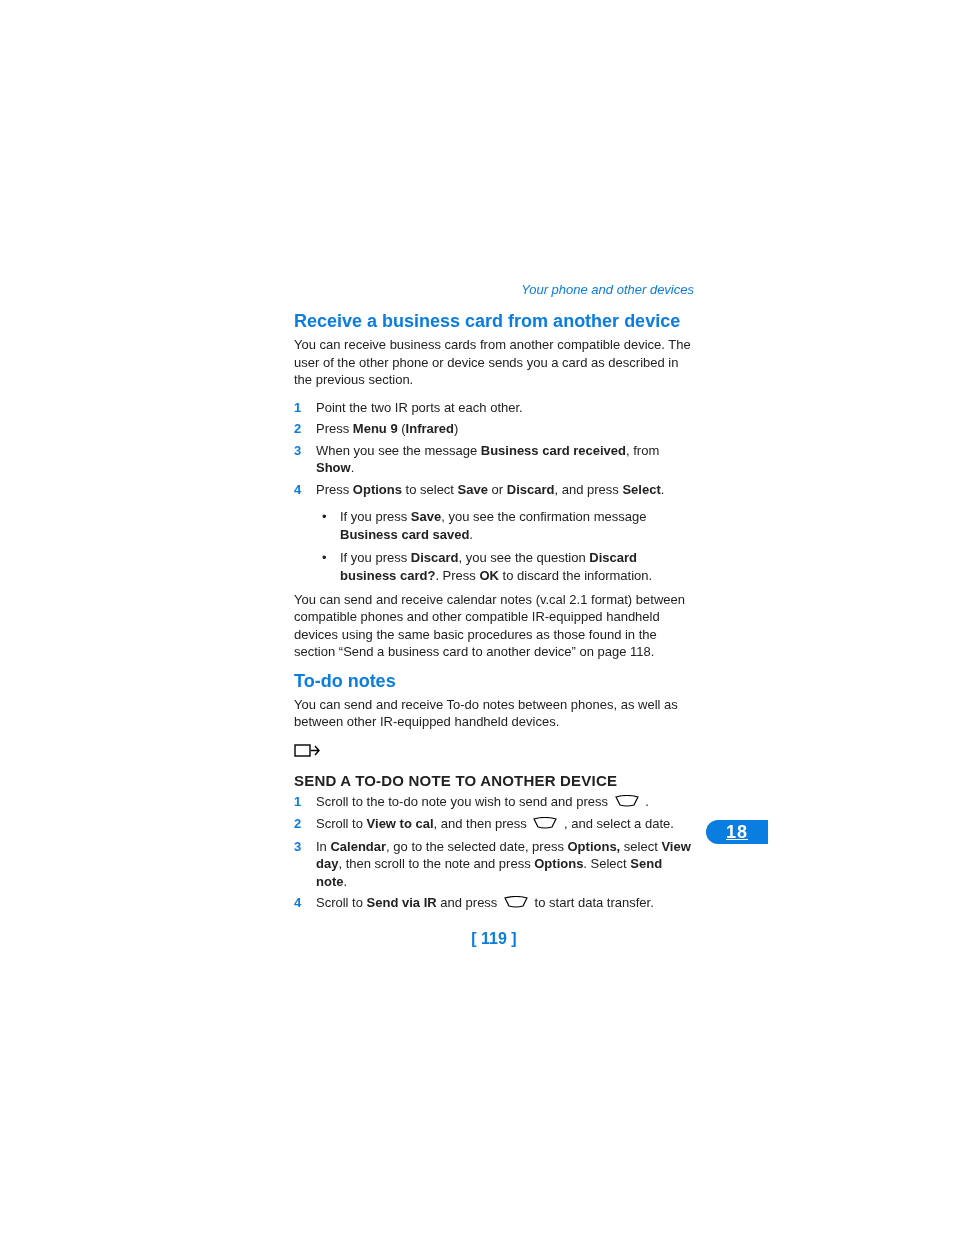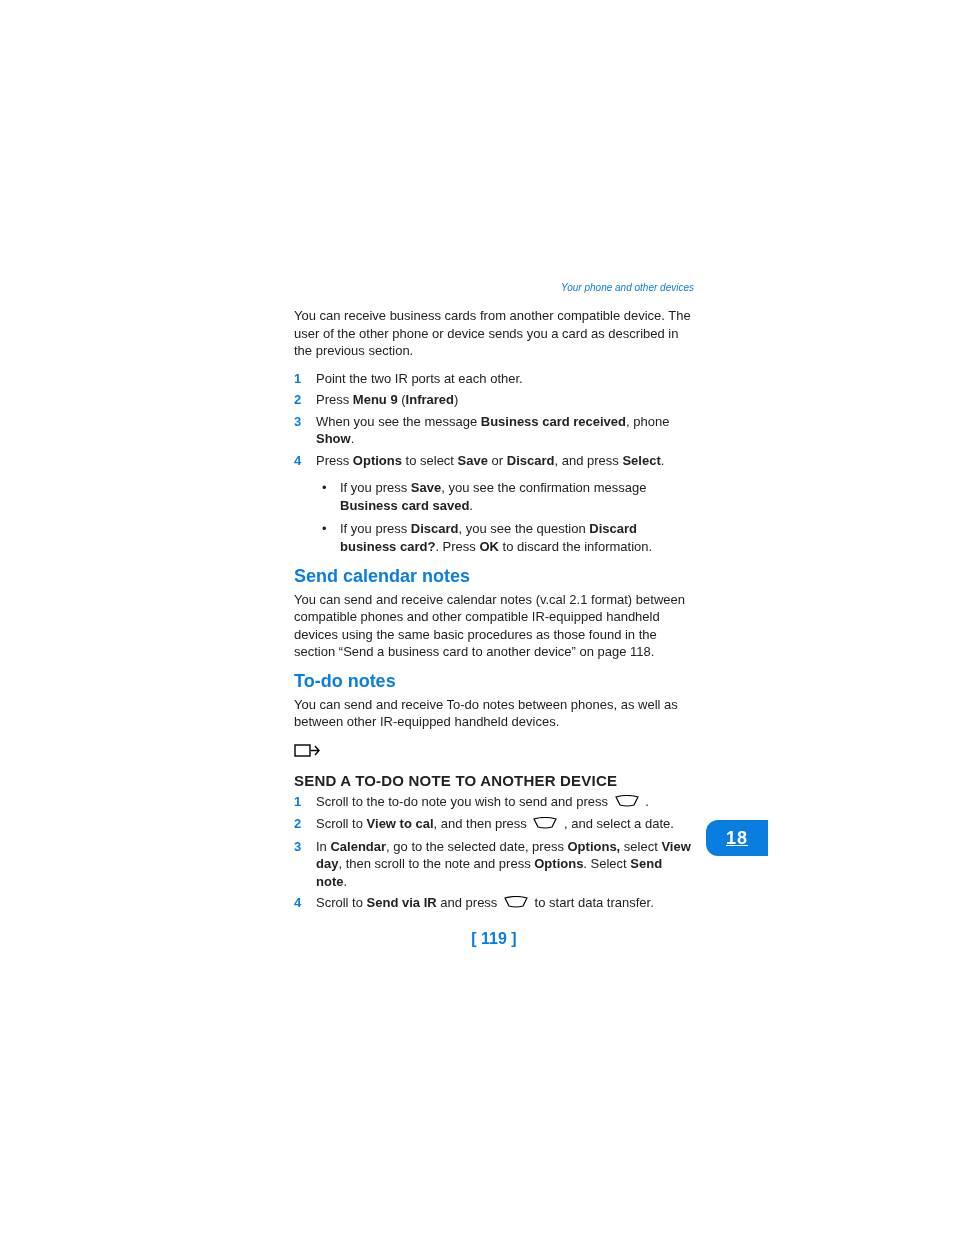"Your phone and other devices" .header-right { font-size: 10px -> 13px }
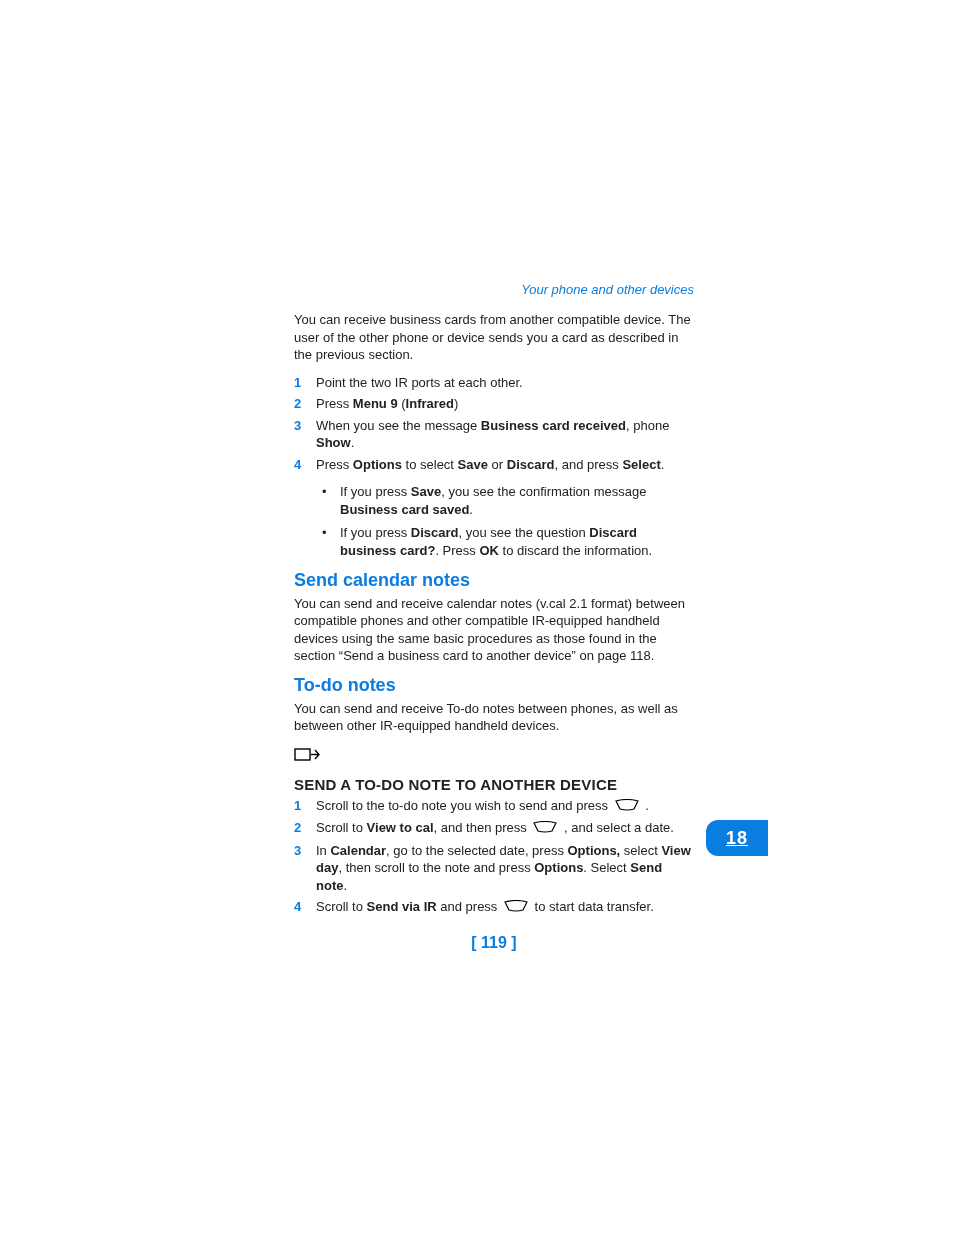"Receive a business card from" h2 { html: none -> <h2>Receive a business card from another device</h2> }
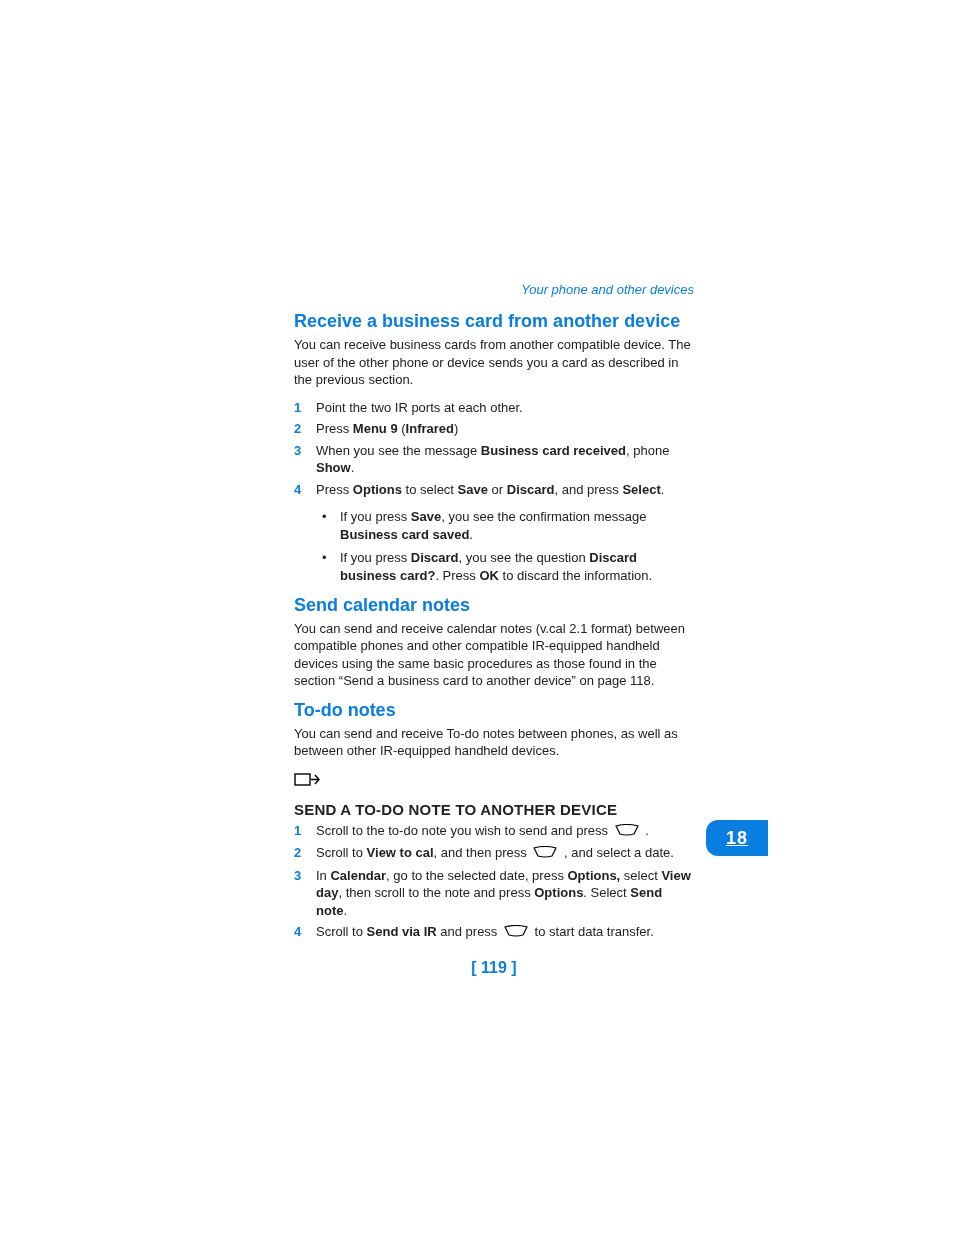", phone" span { text: phone -> from }
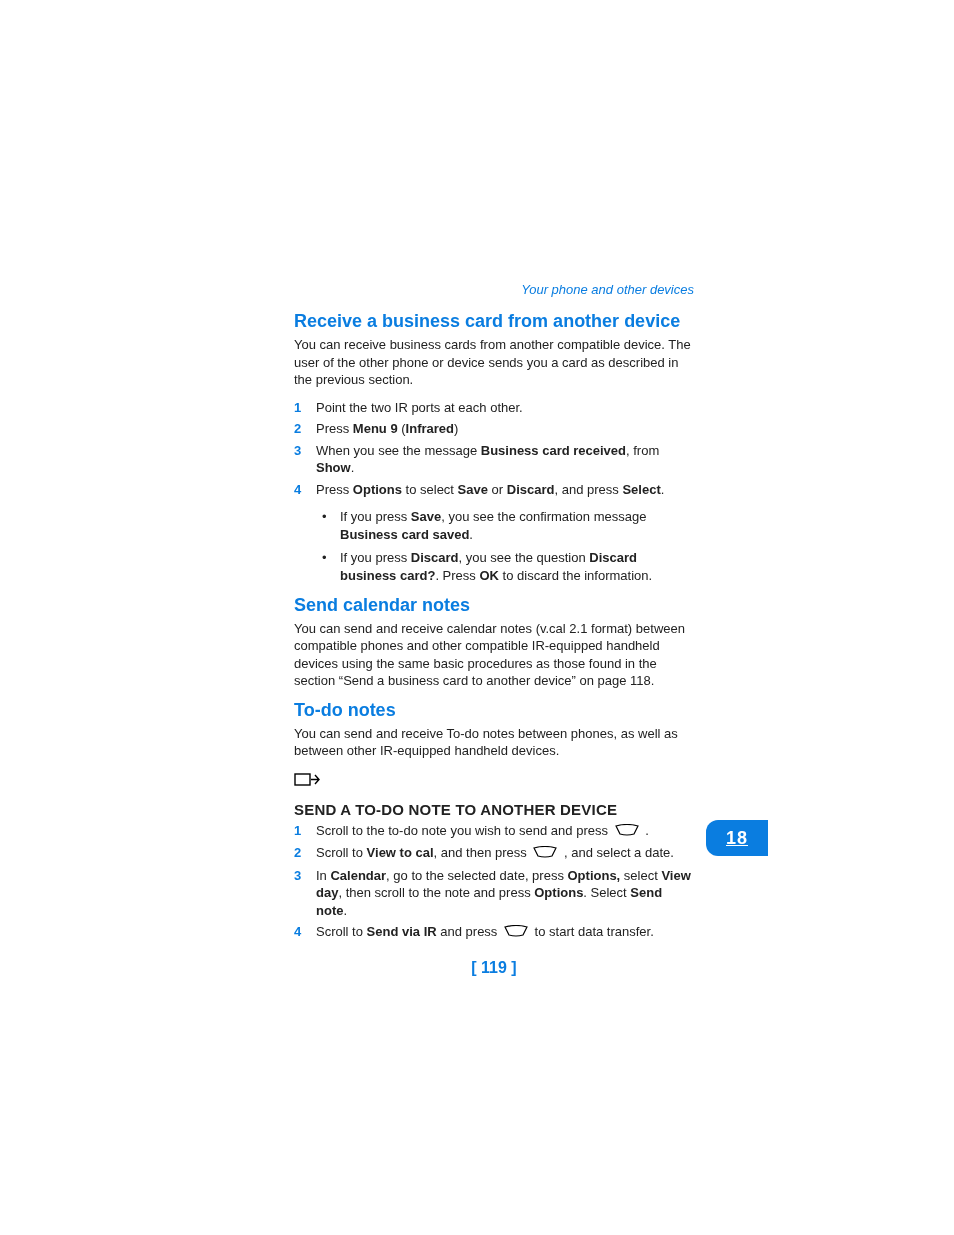"Send calendar notes" h2 { html: <h2>Send calendar notes</h2> -> none }
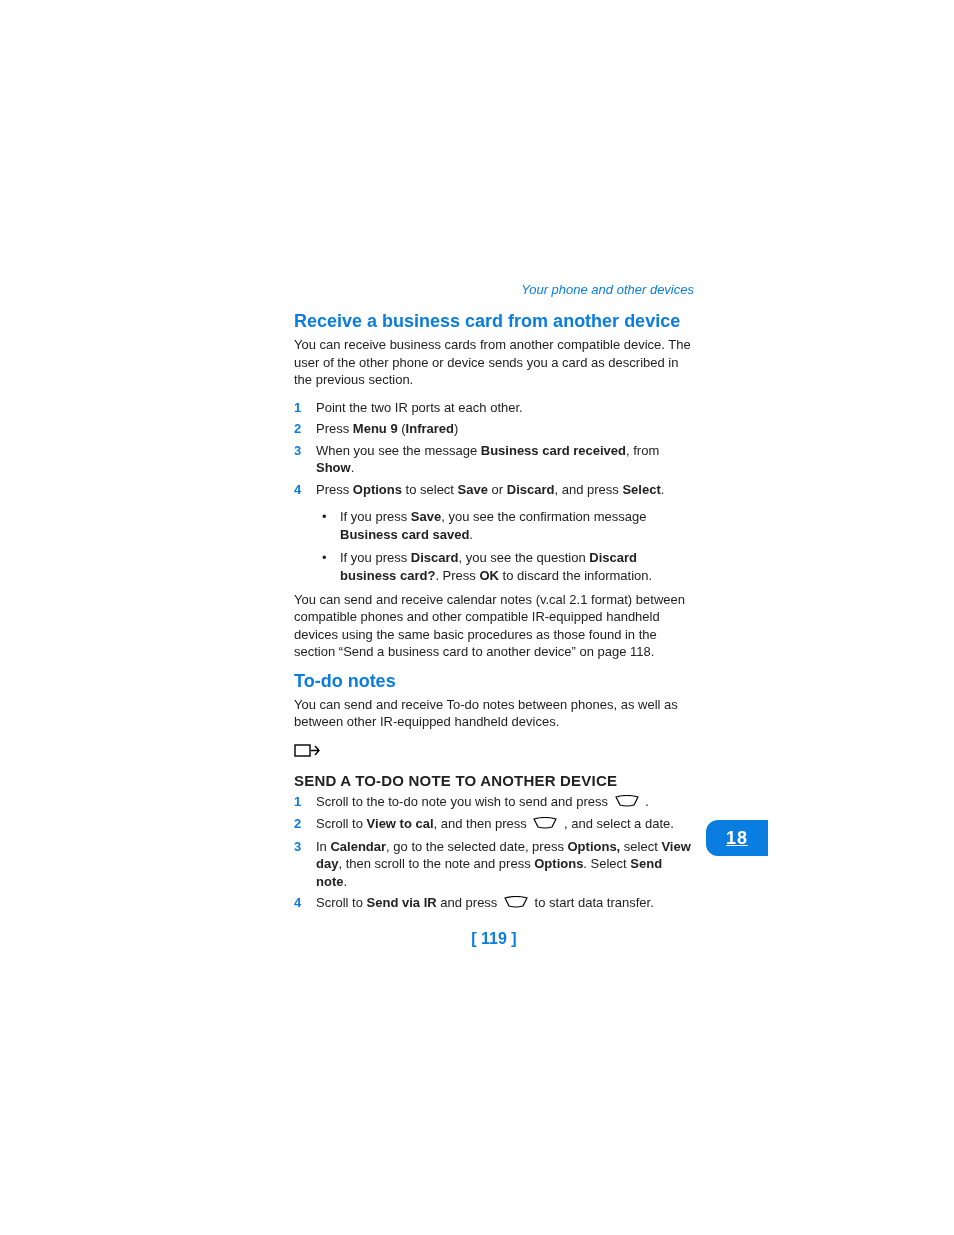"18" .chapter-badge { height: 36px -> 24px }
